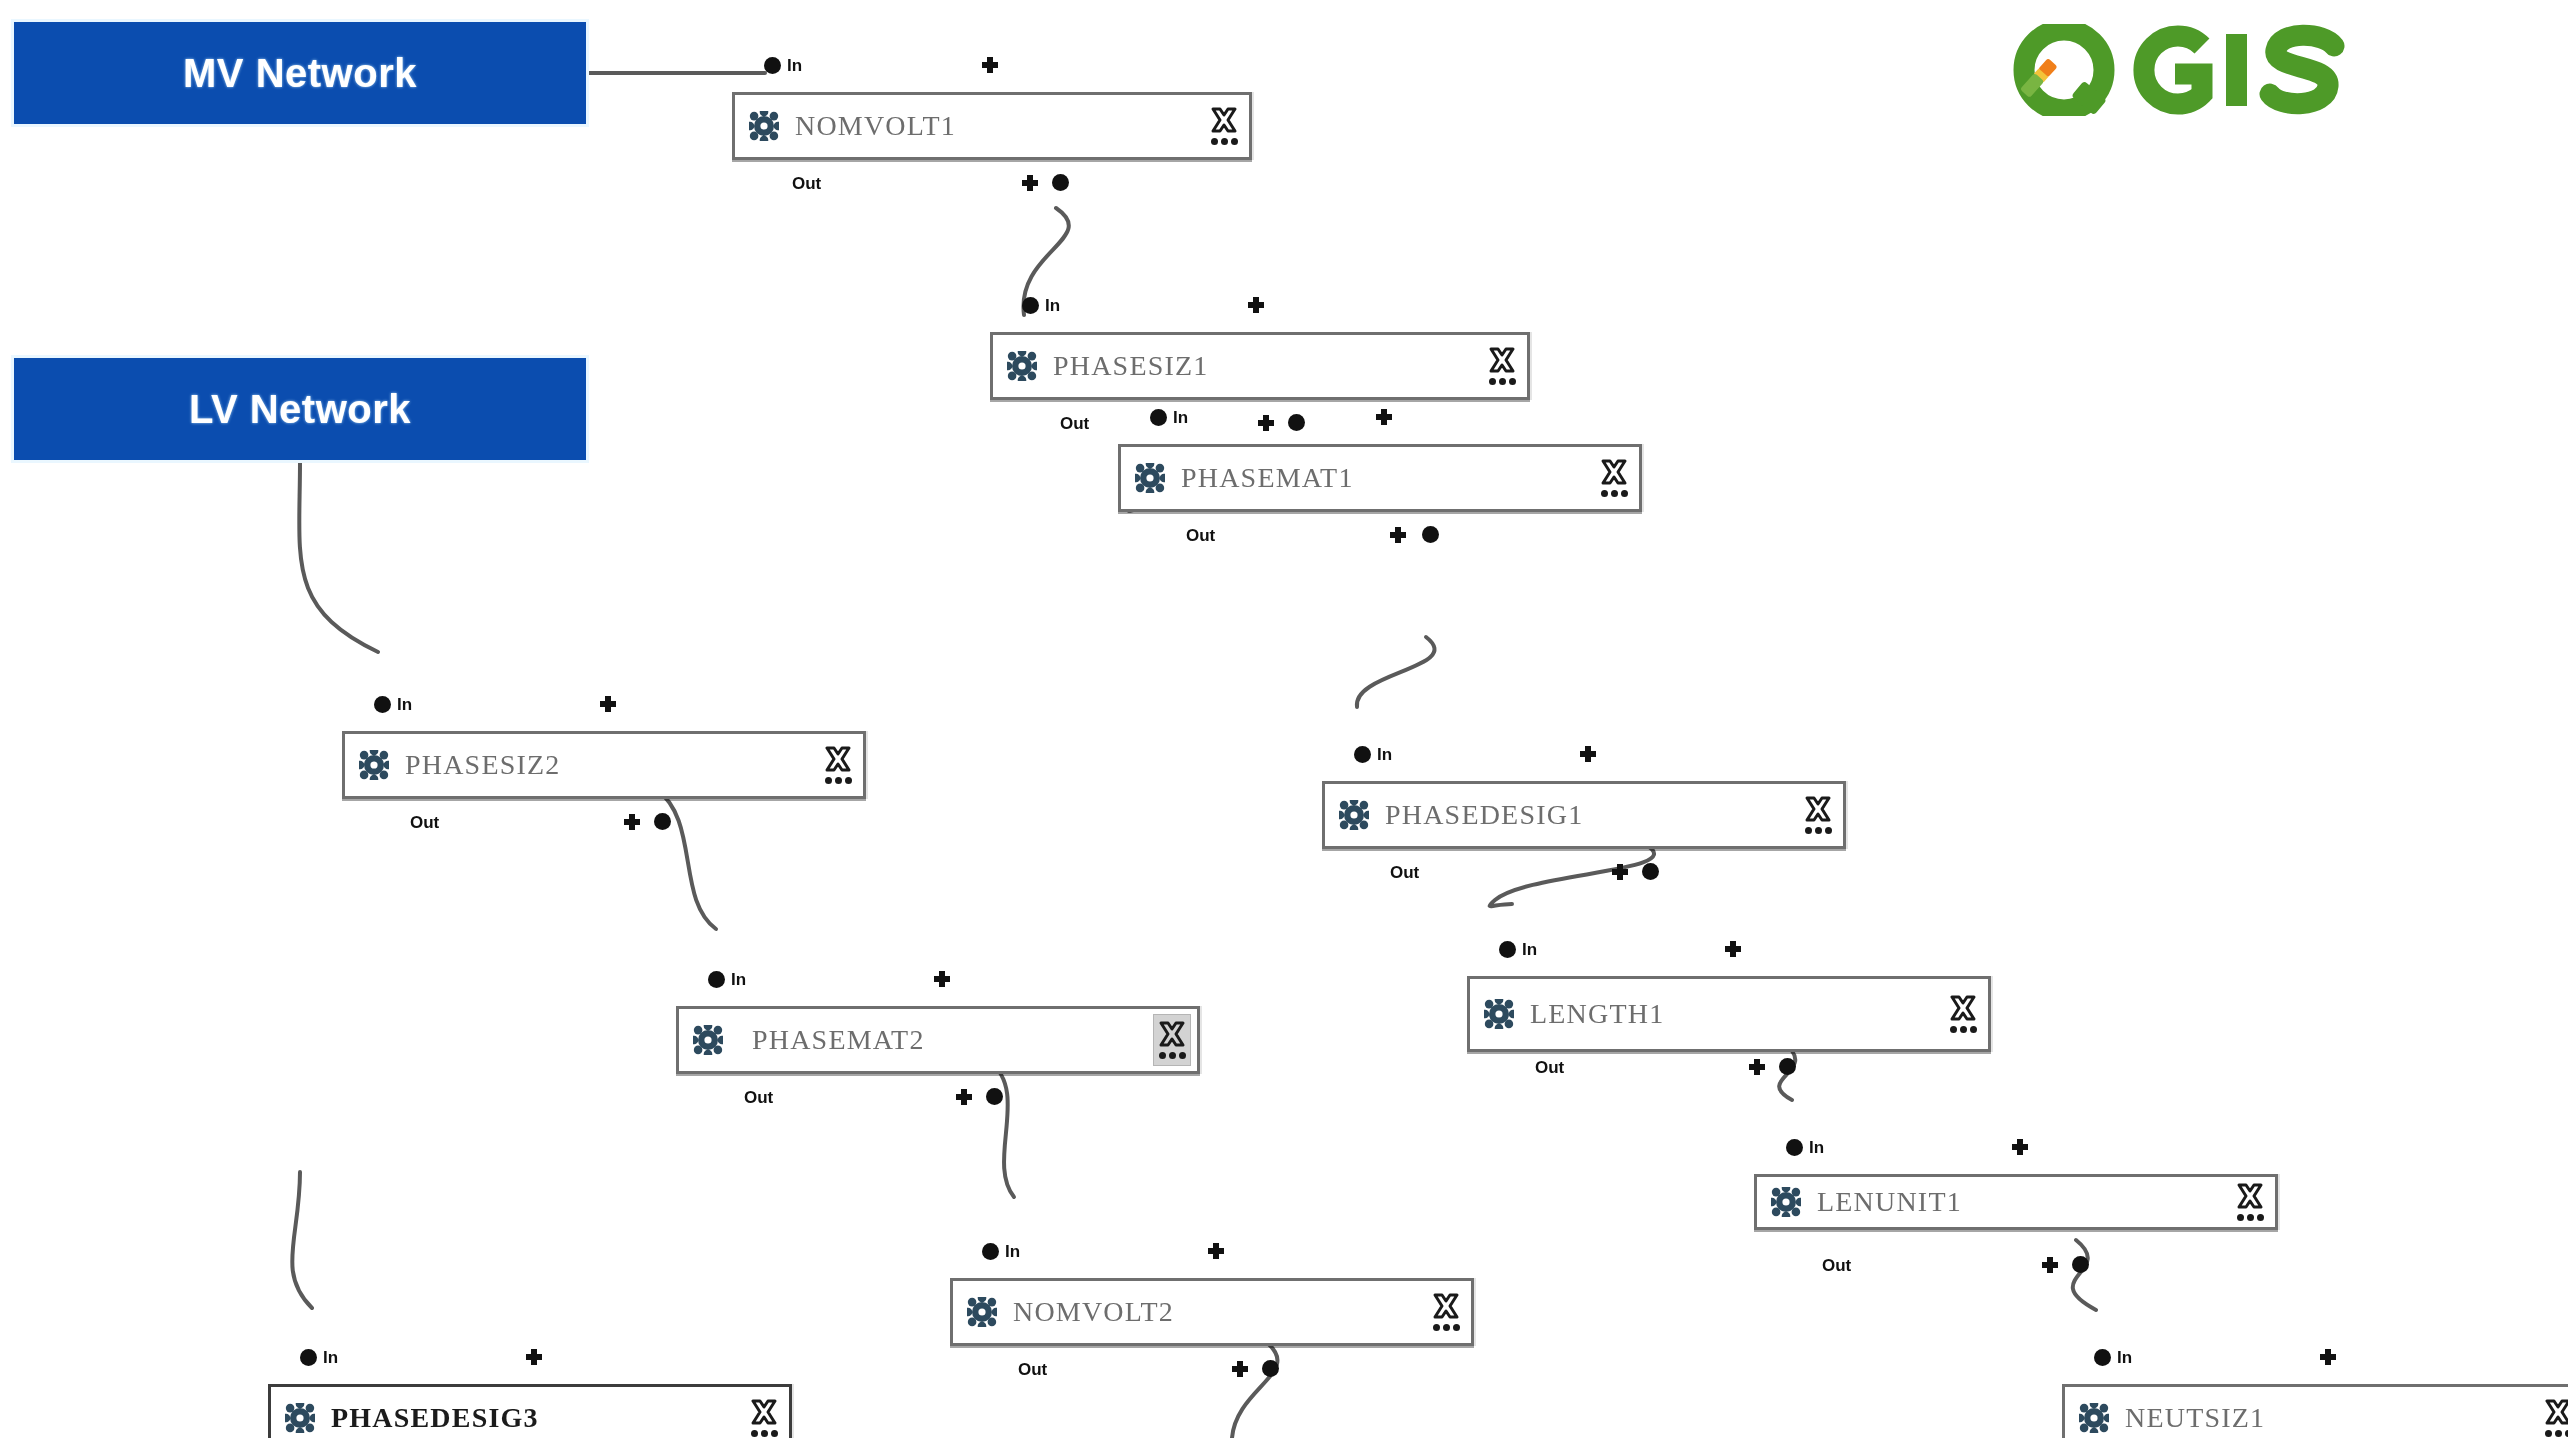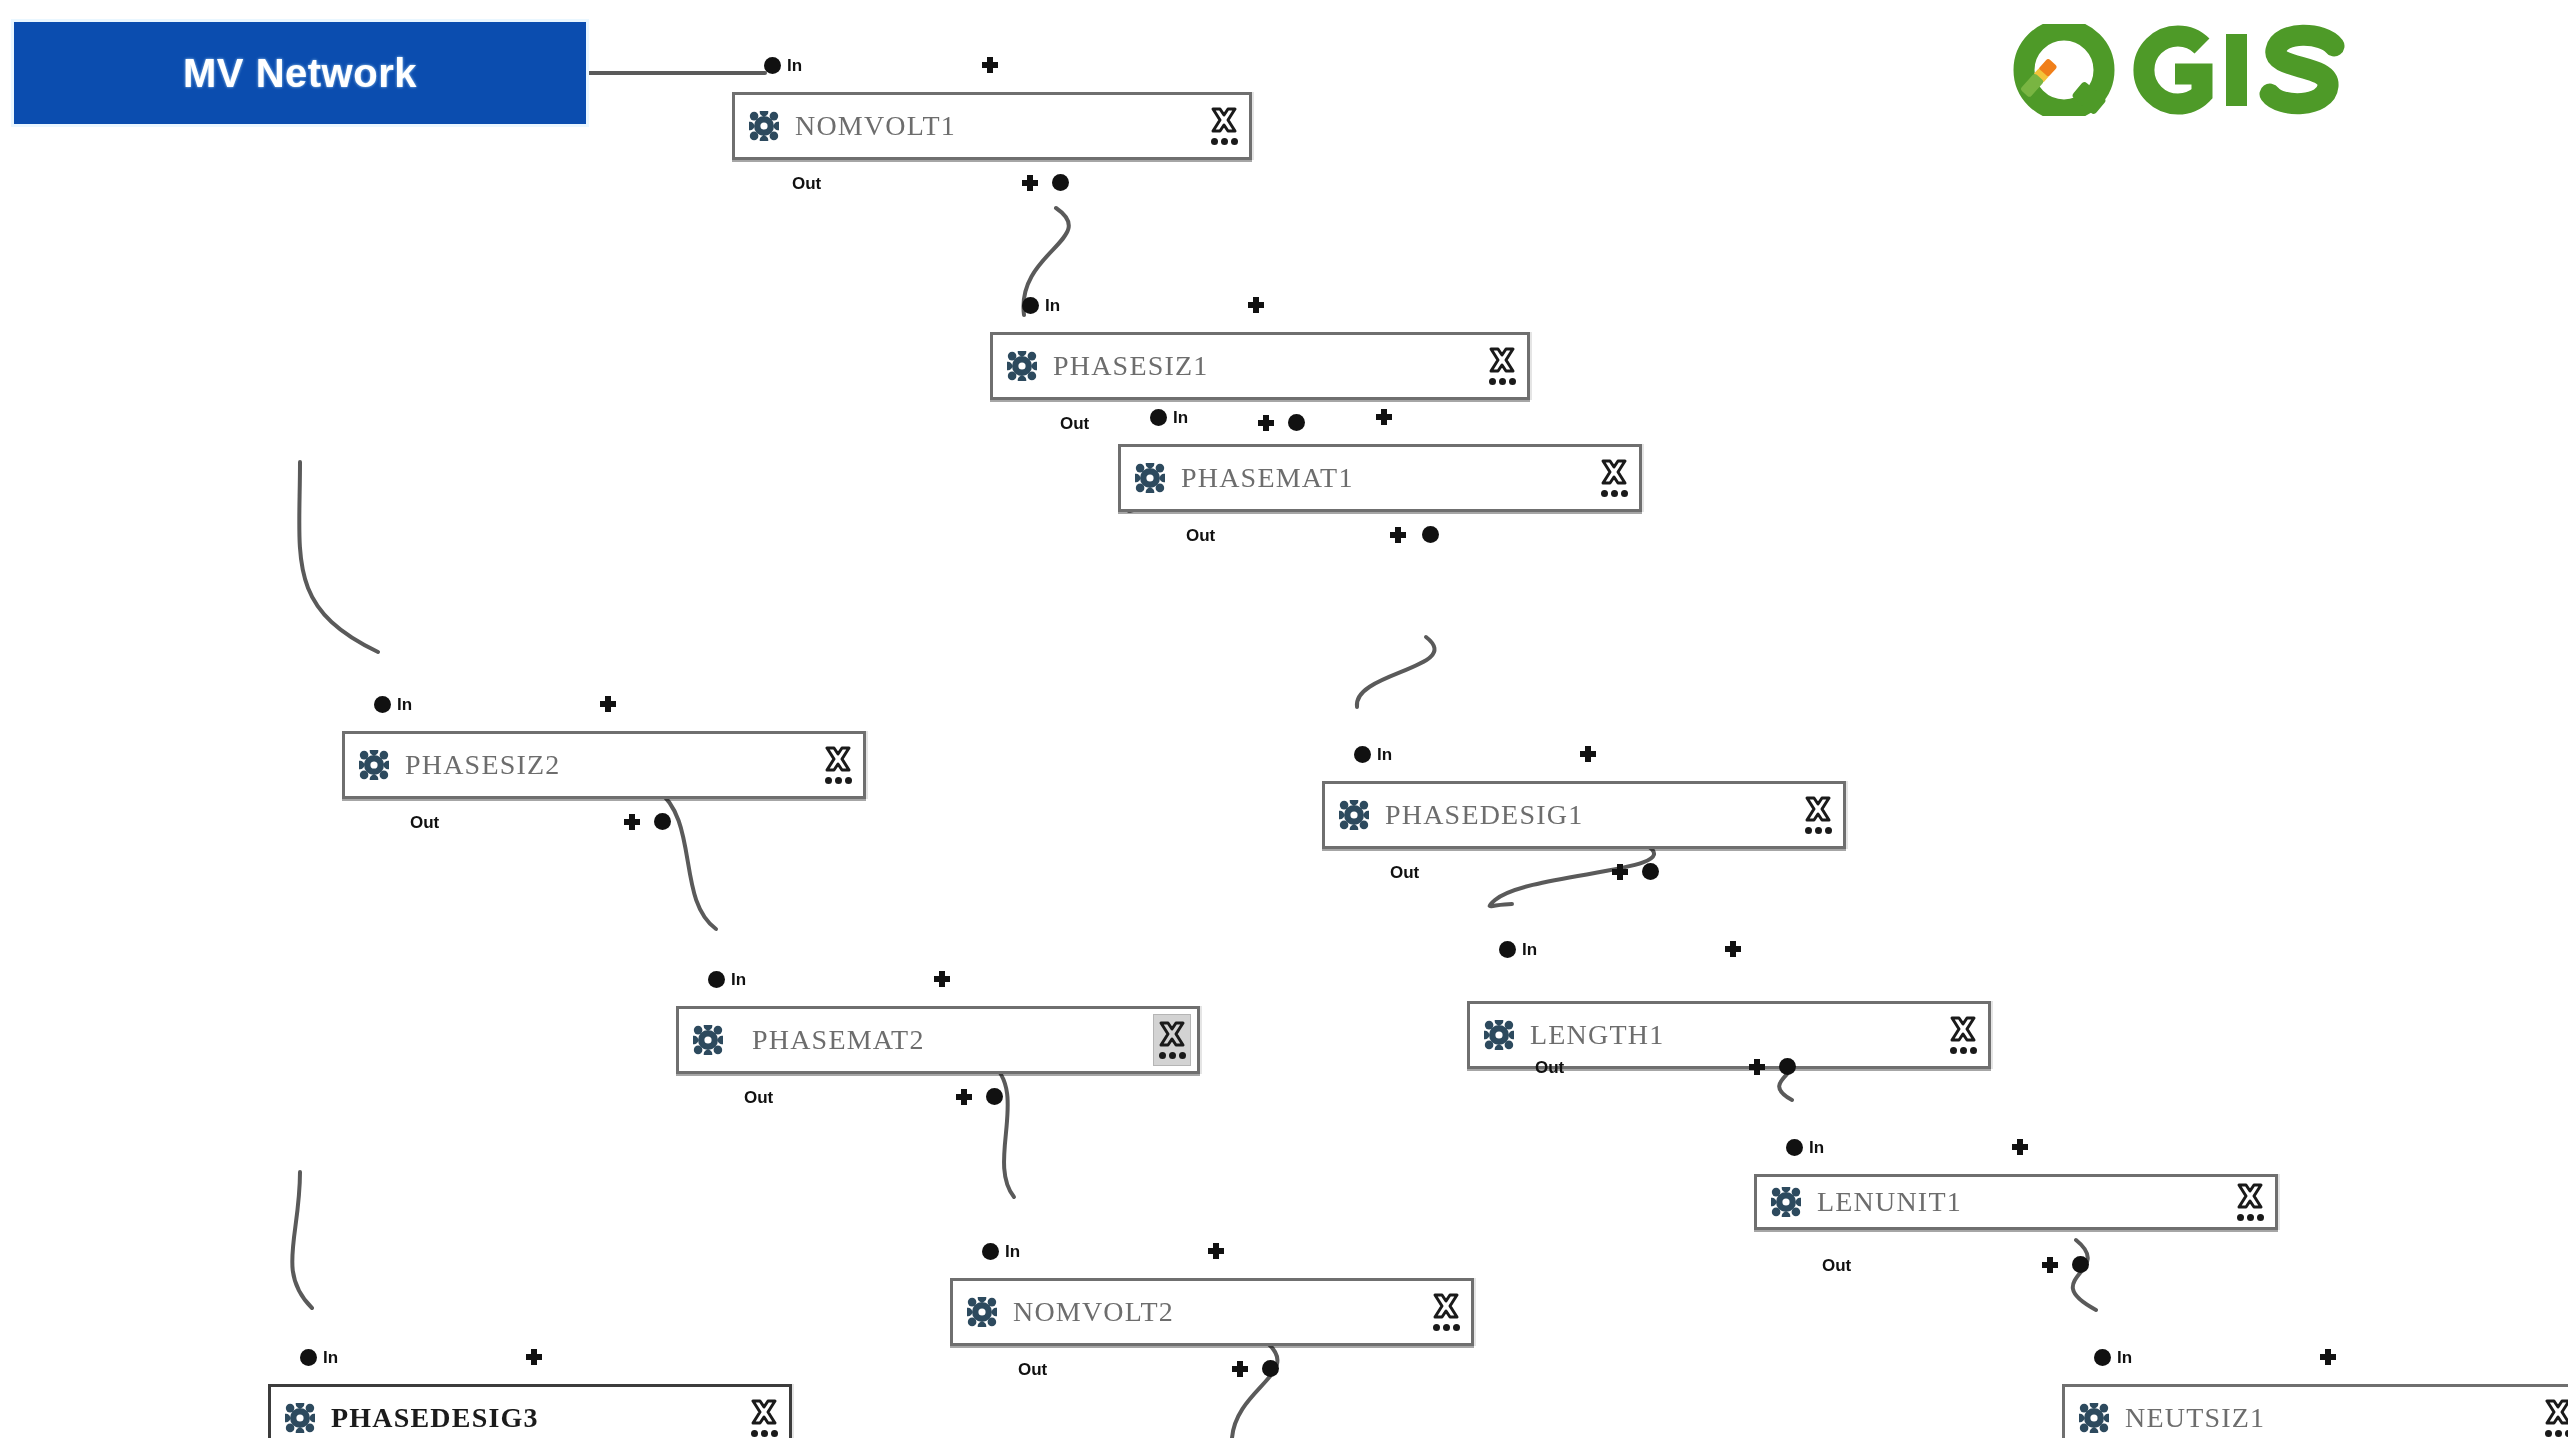"LV Network" div.group-label { html: none -> <div> <span>LV Network</span> </div> }
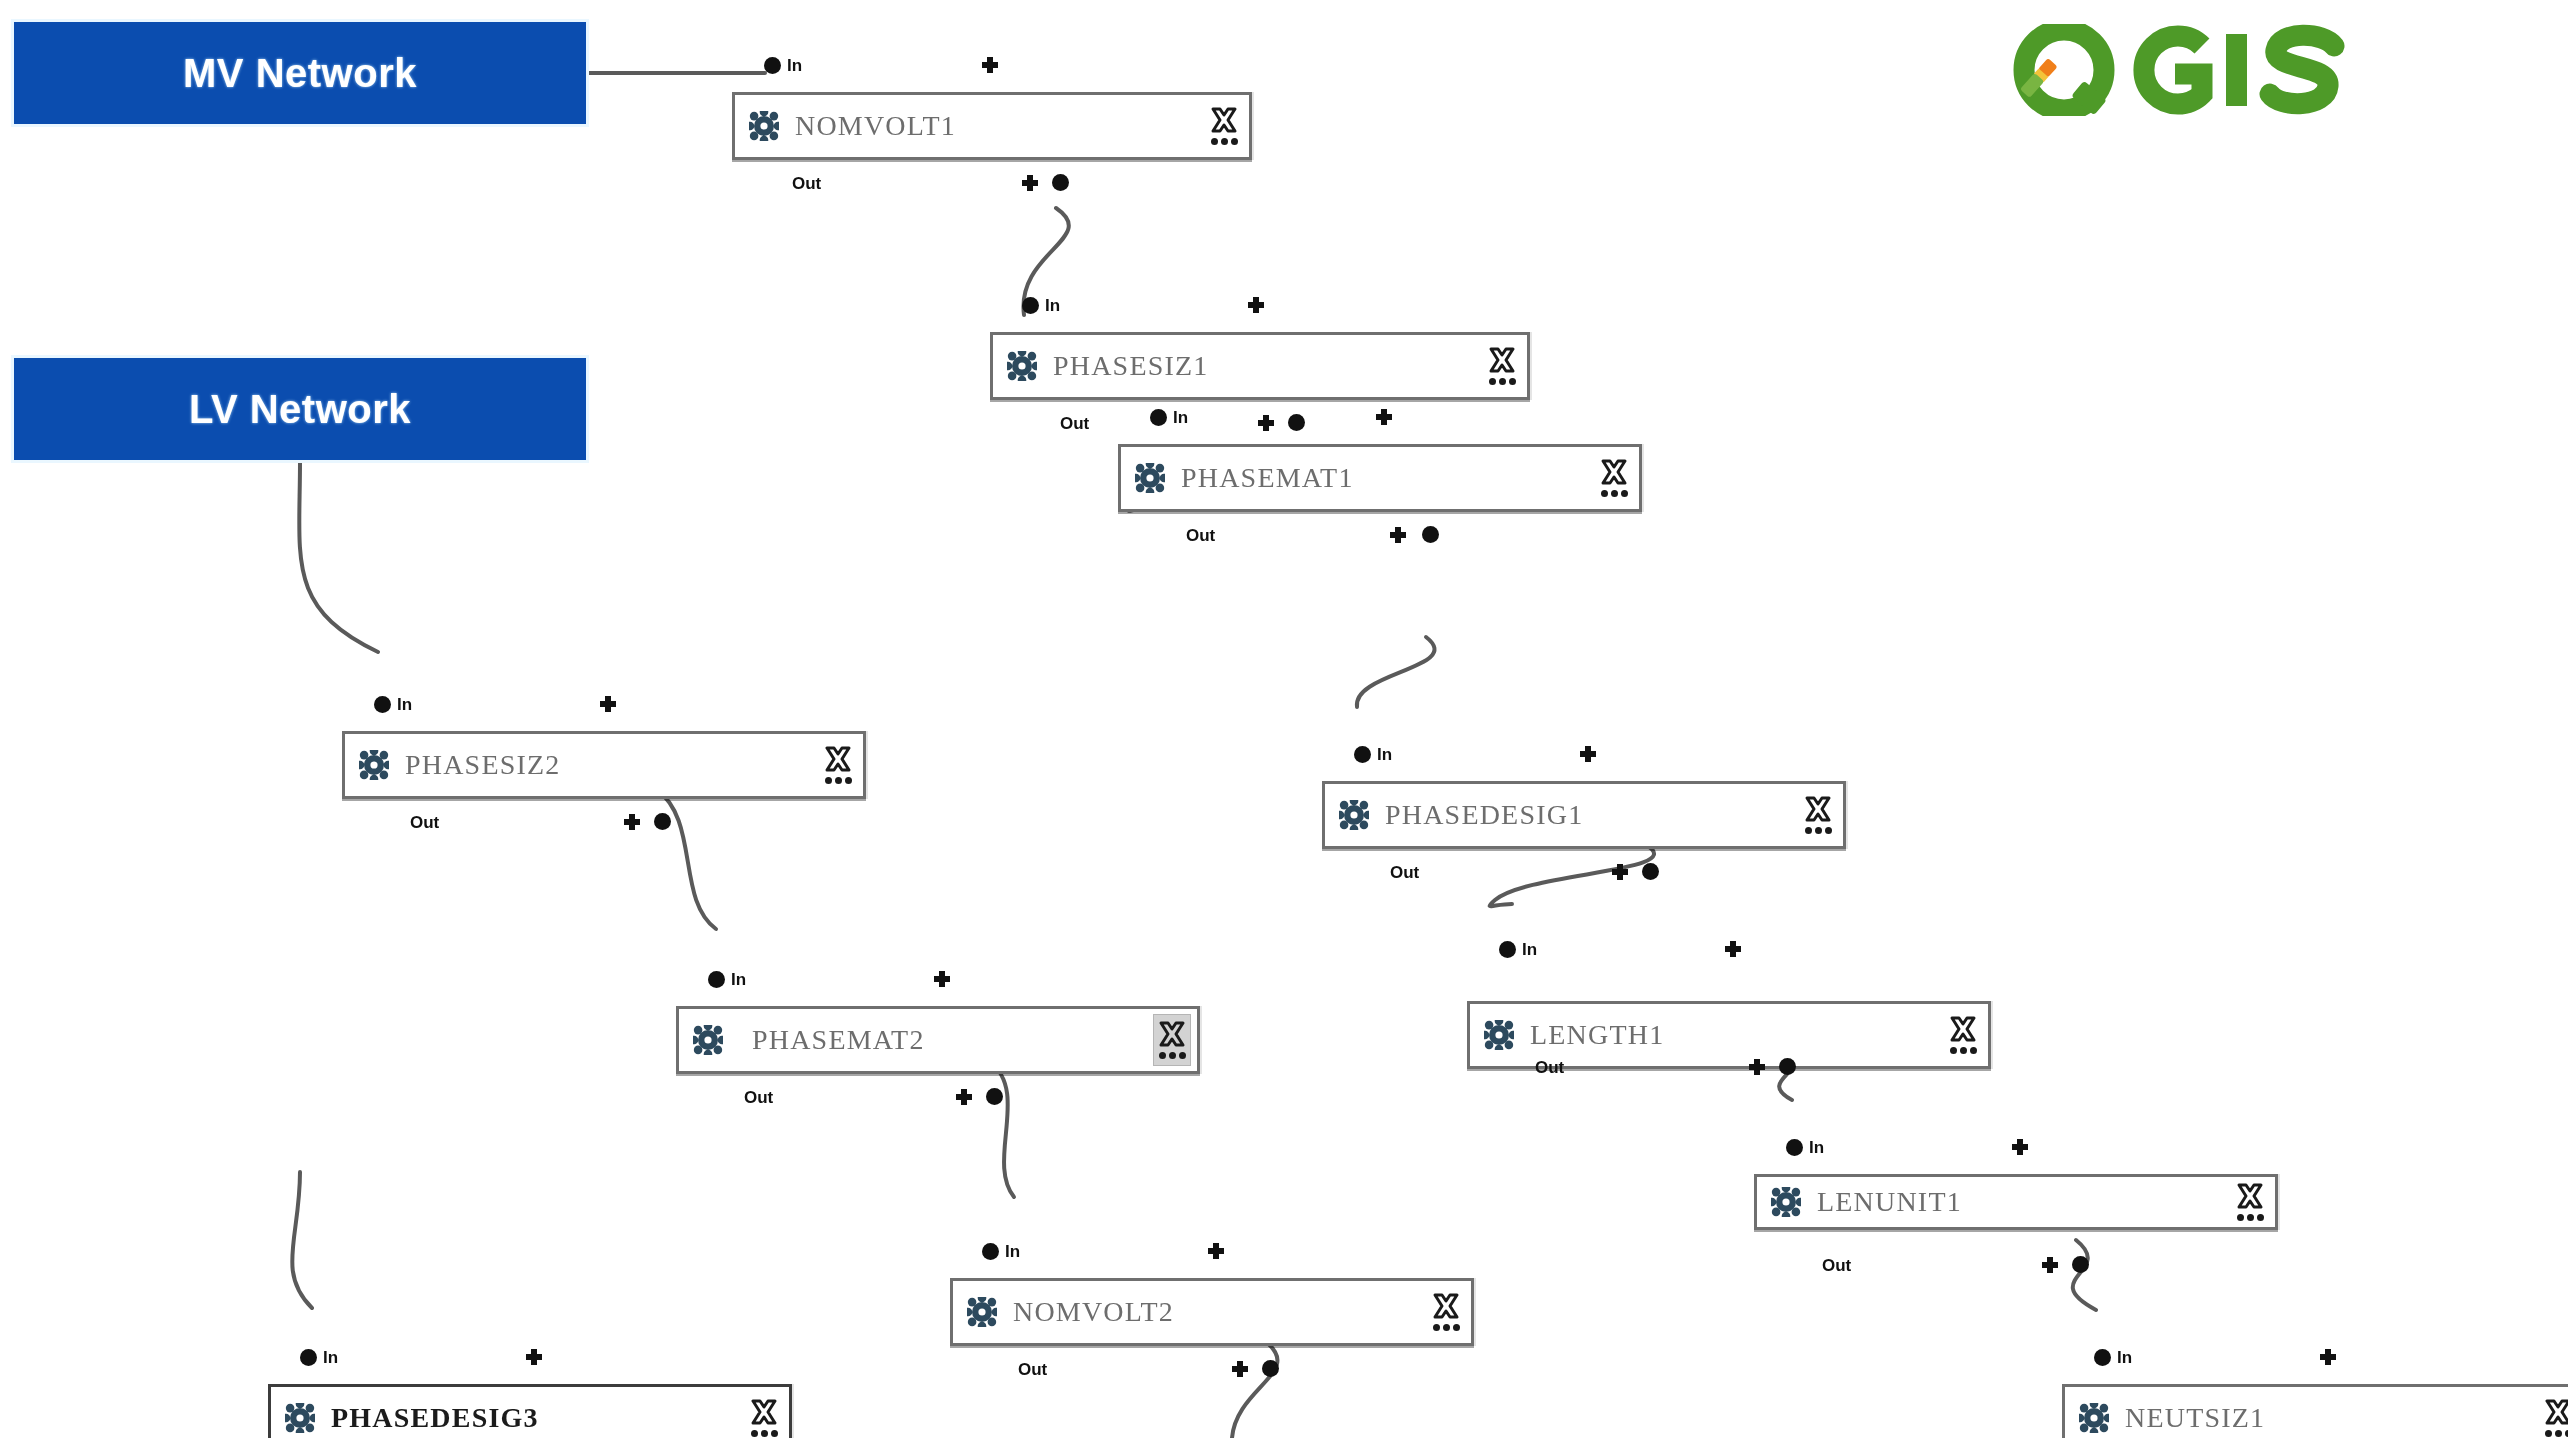"LENGTH1" div.nbox { height: 68px -> 76px; margin-top: 25px -> none }
